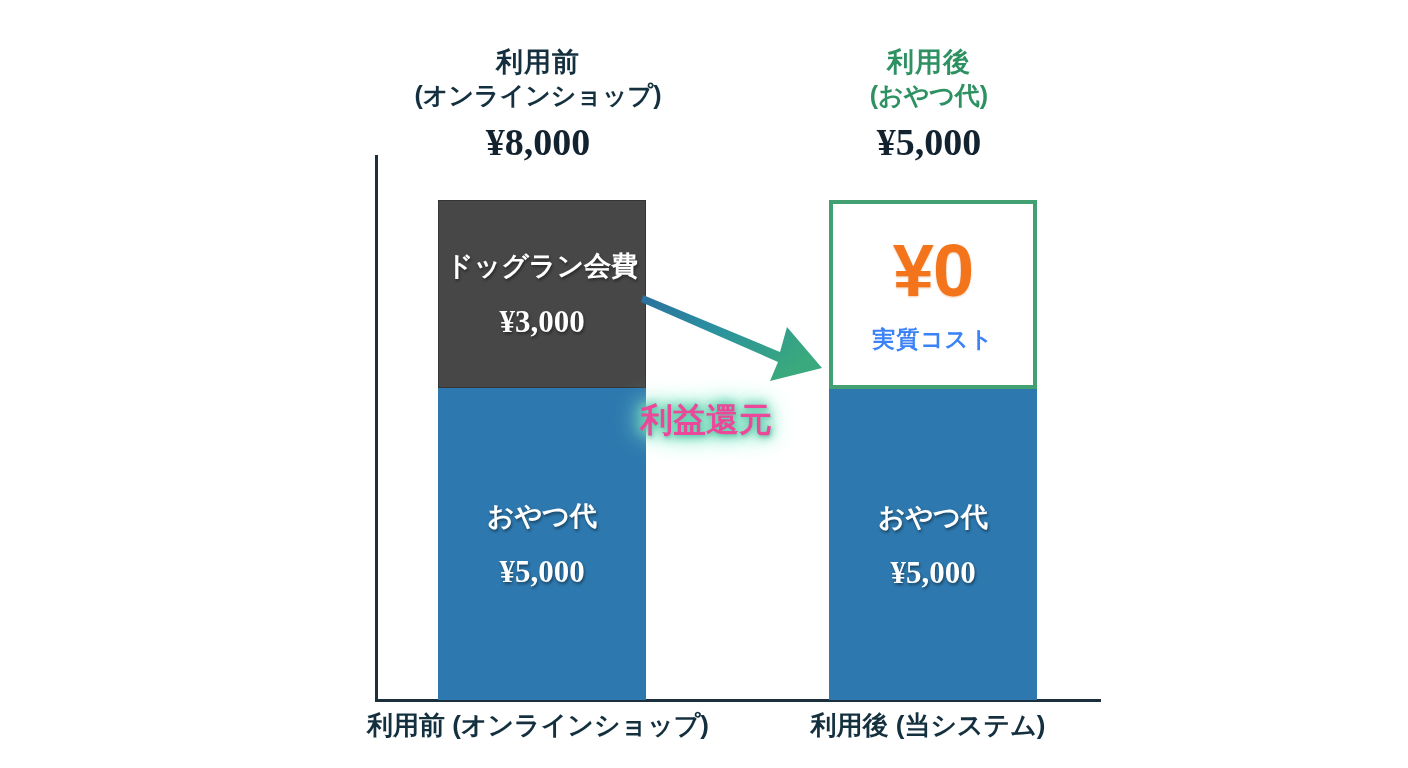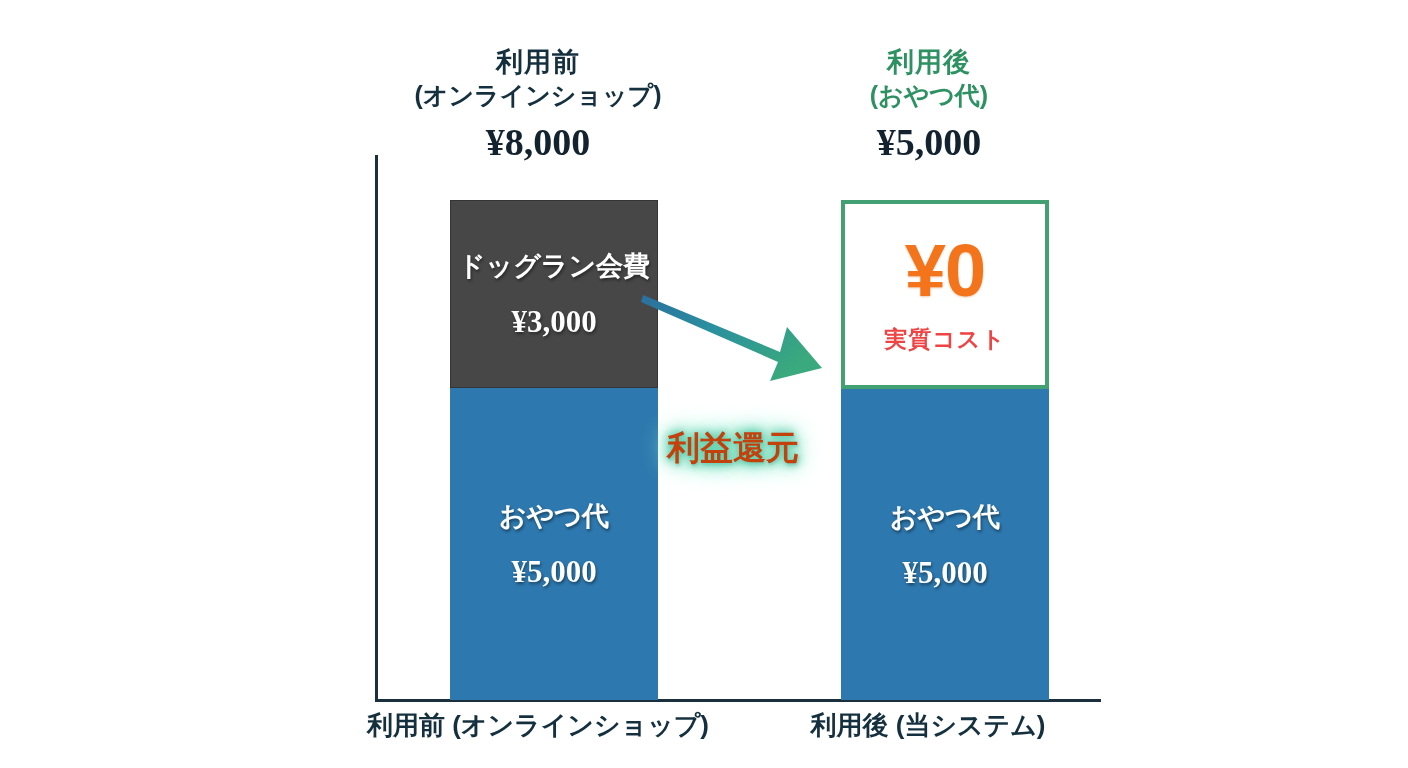"ドッグラン会費" .seg { left: 16px -> 4px }
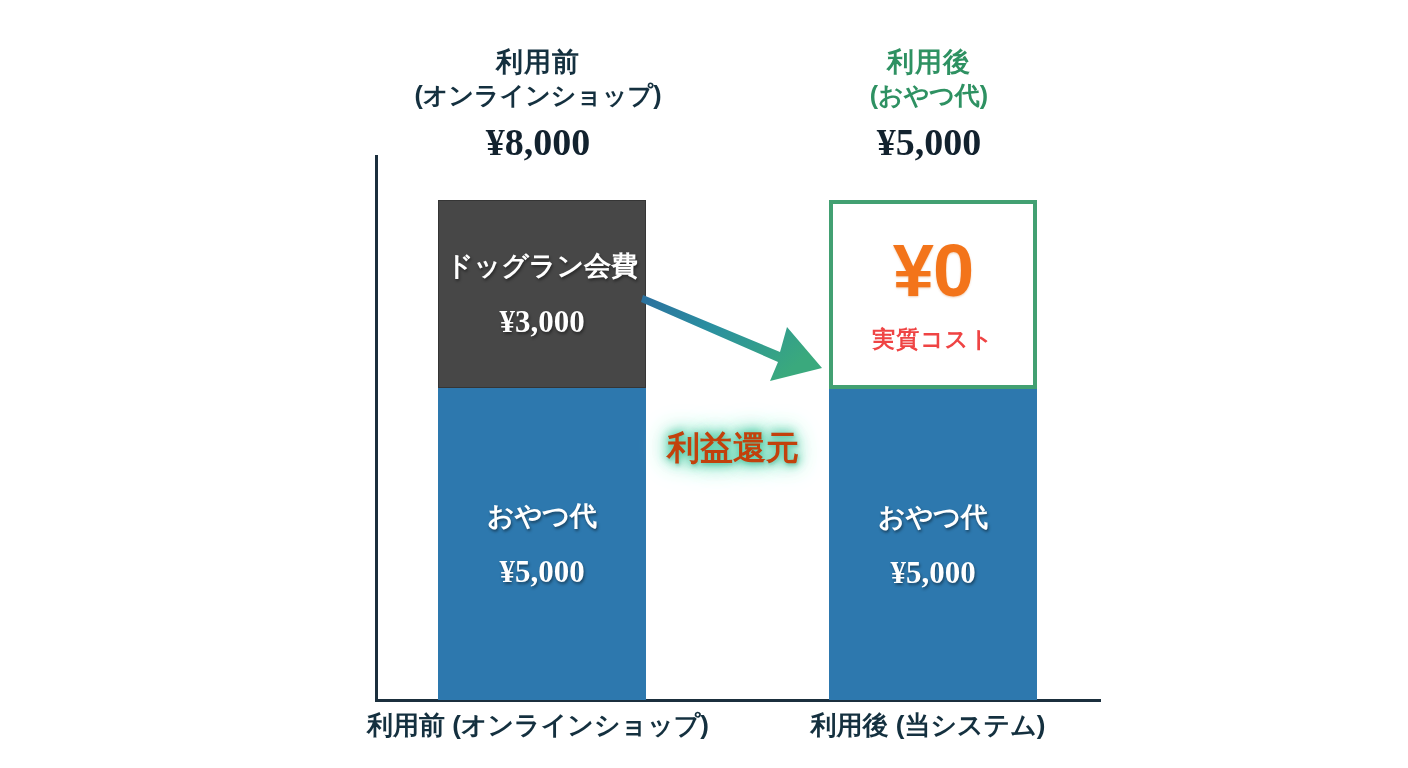"実質コスト" .zero-caption { color: #ef4444 -> #3b82f6 }
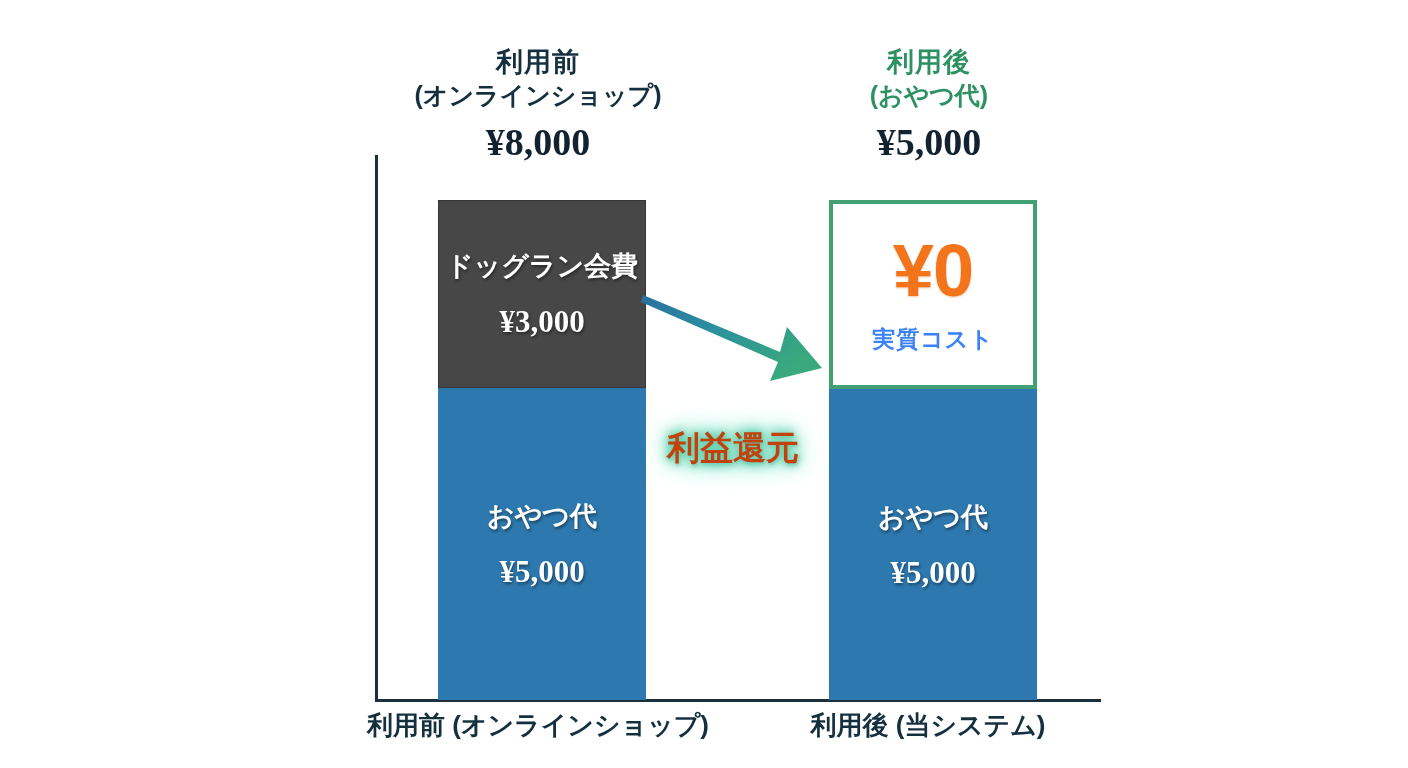"利益還元" #annotation-label { color: #c2410c -> #ec4899; margin-top: 28px -> none; text-align: center -> left }
